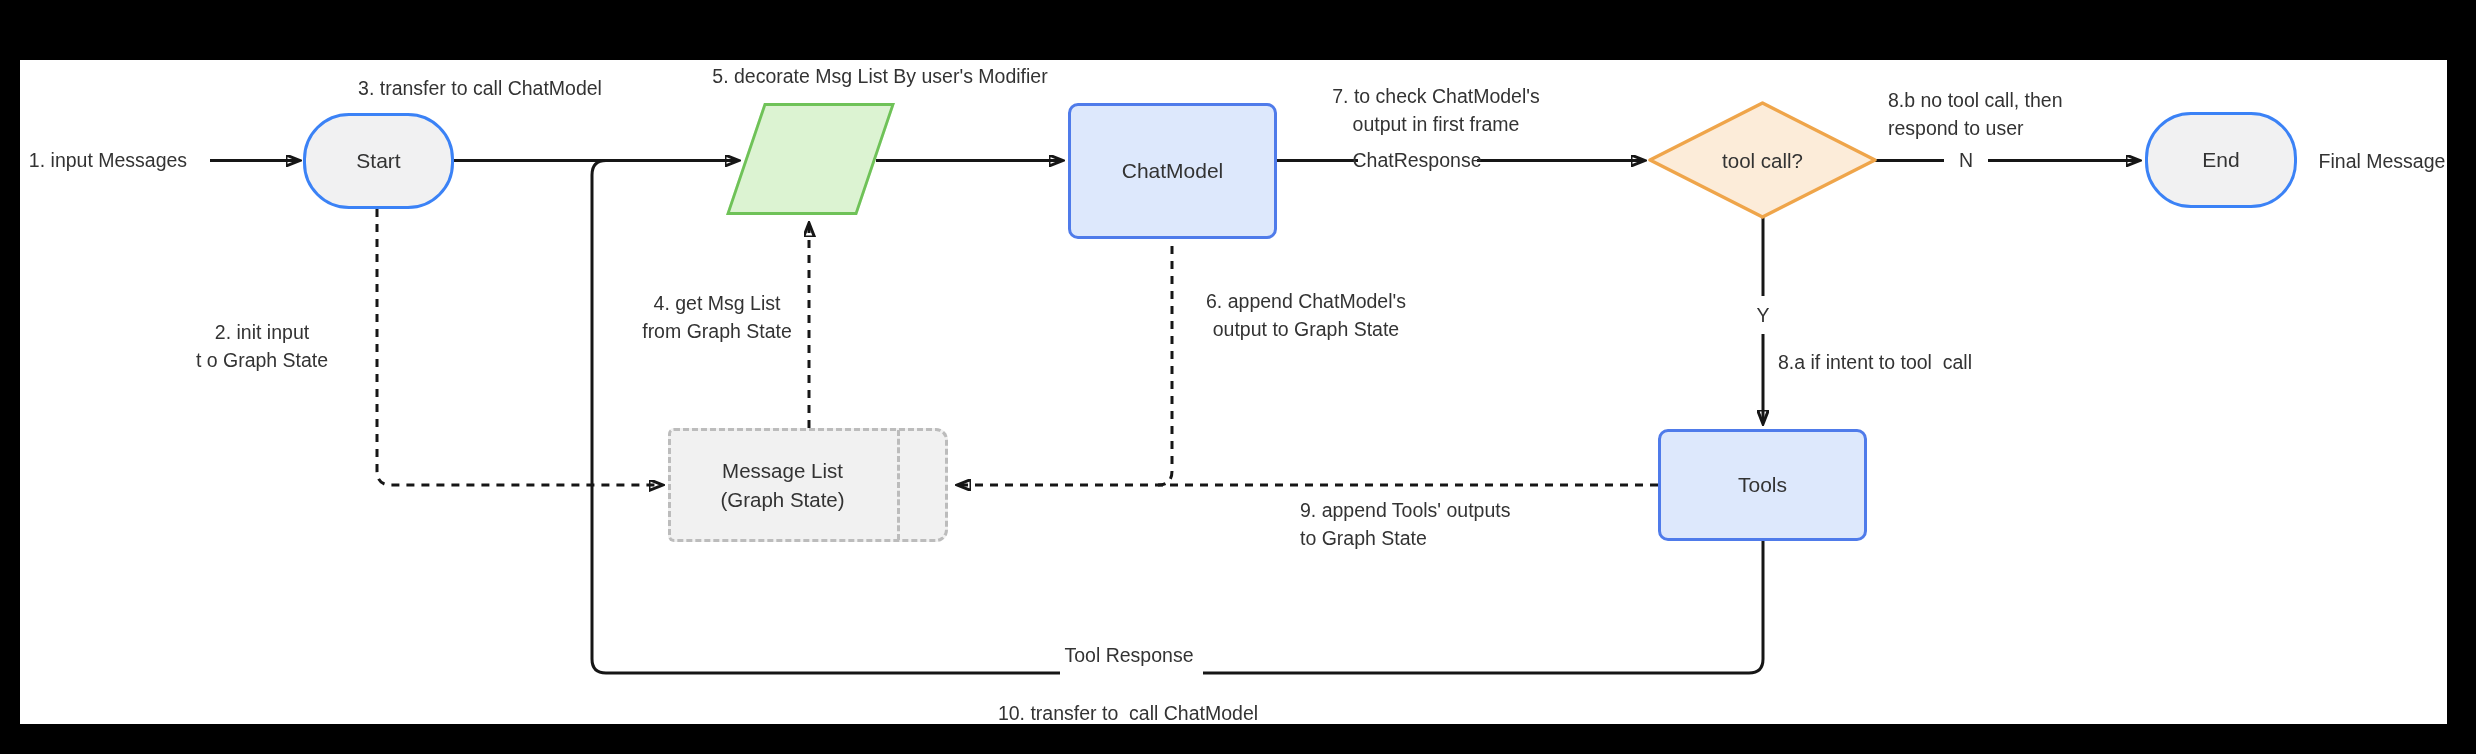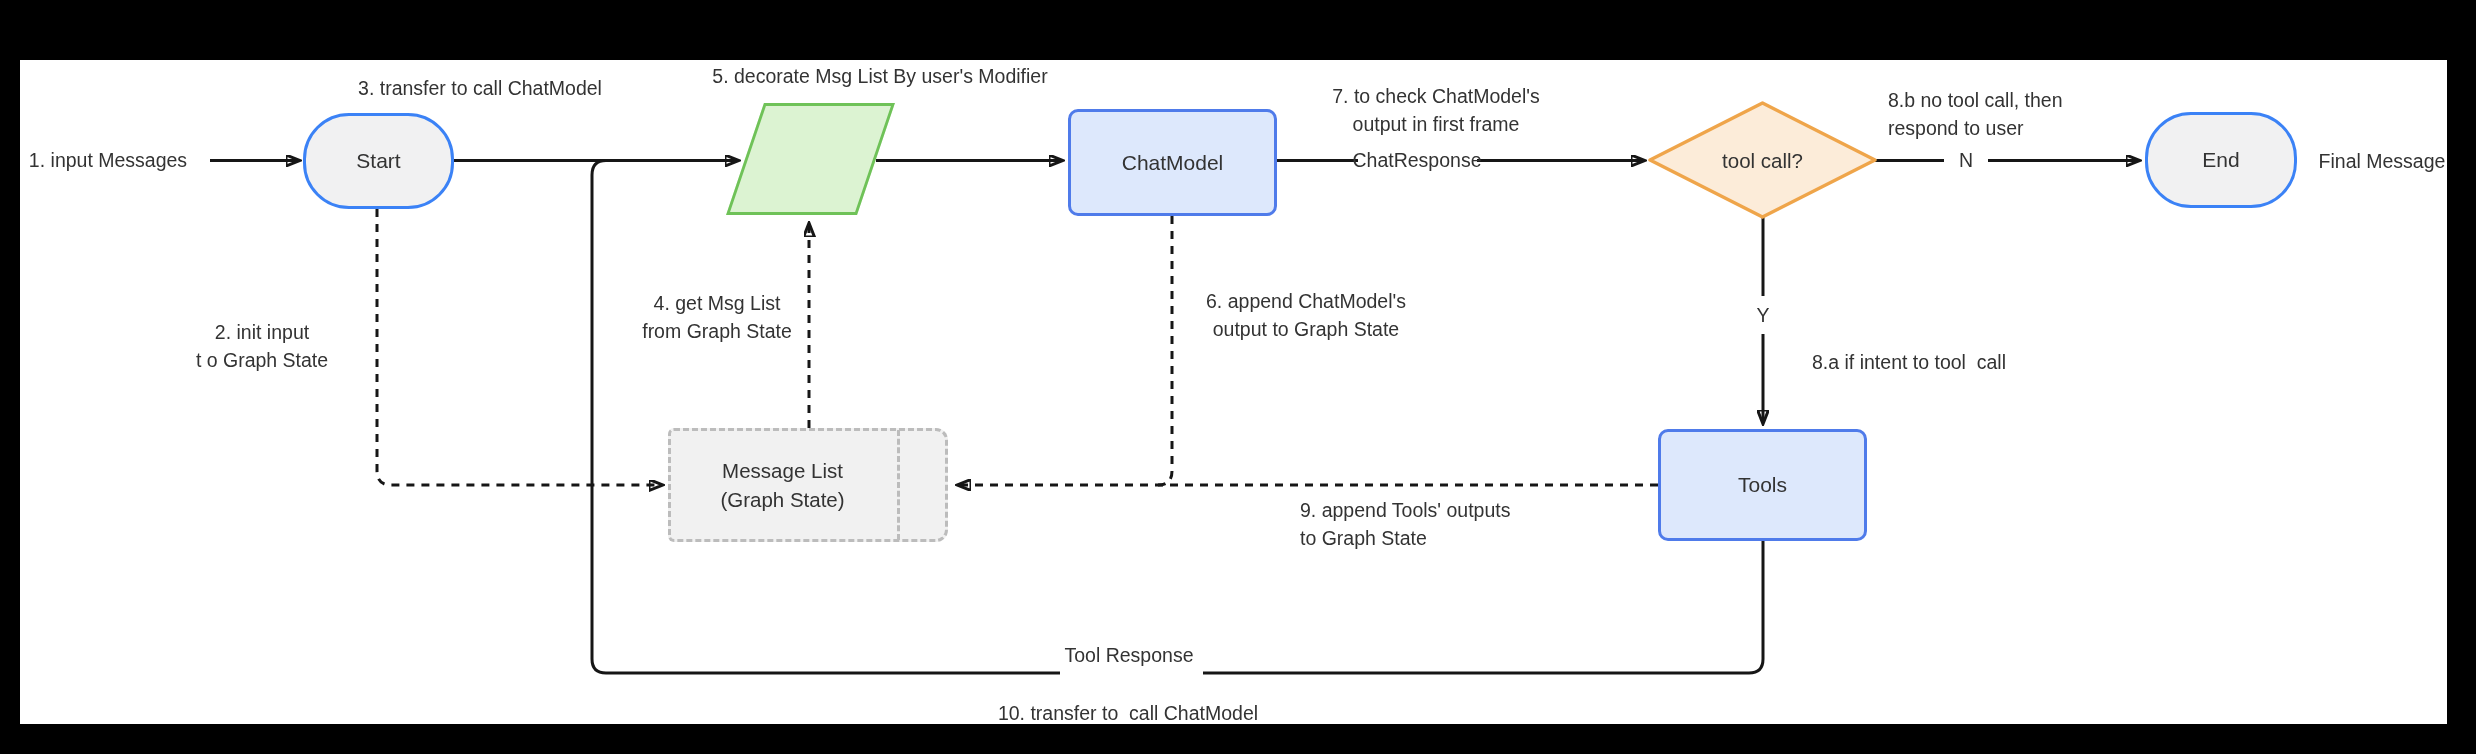"ChatModel" div.node { height: 107px -> 136px; top: 109px -> 103px }
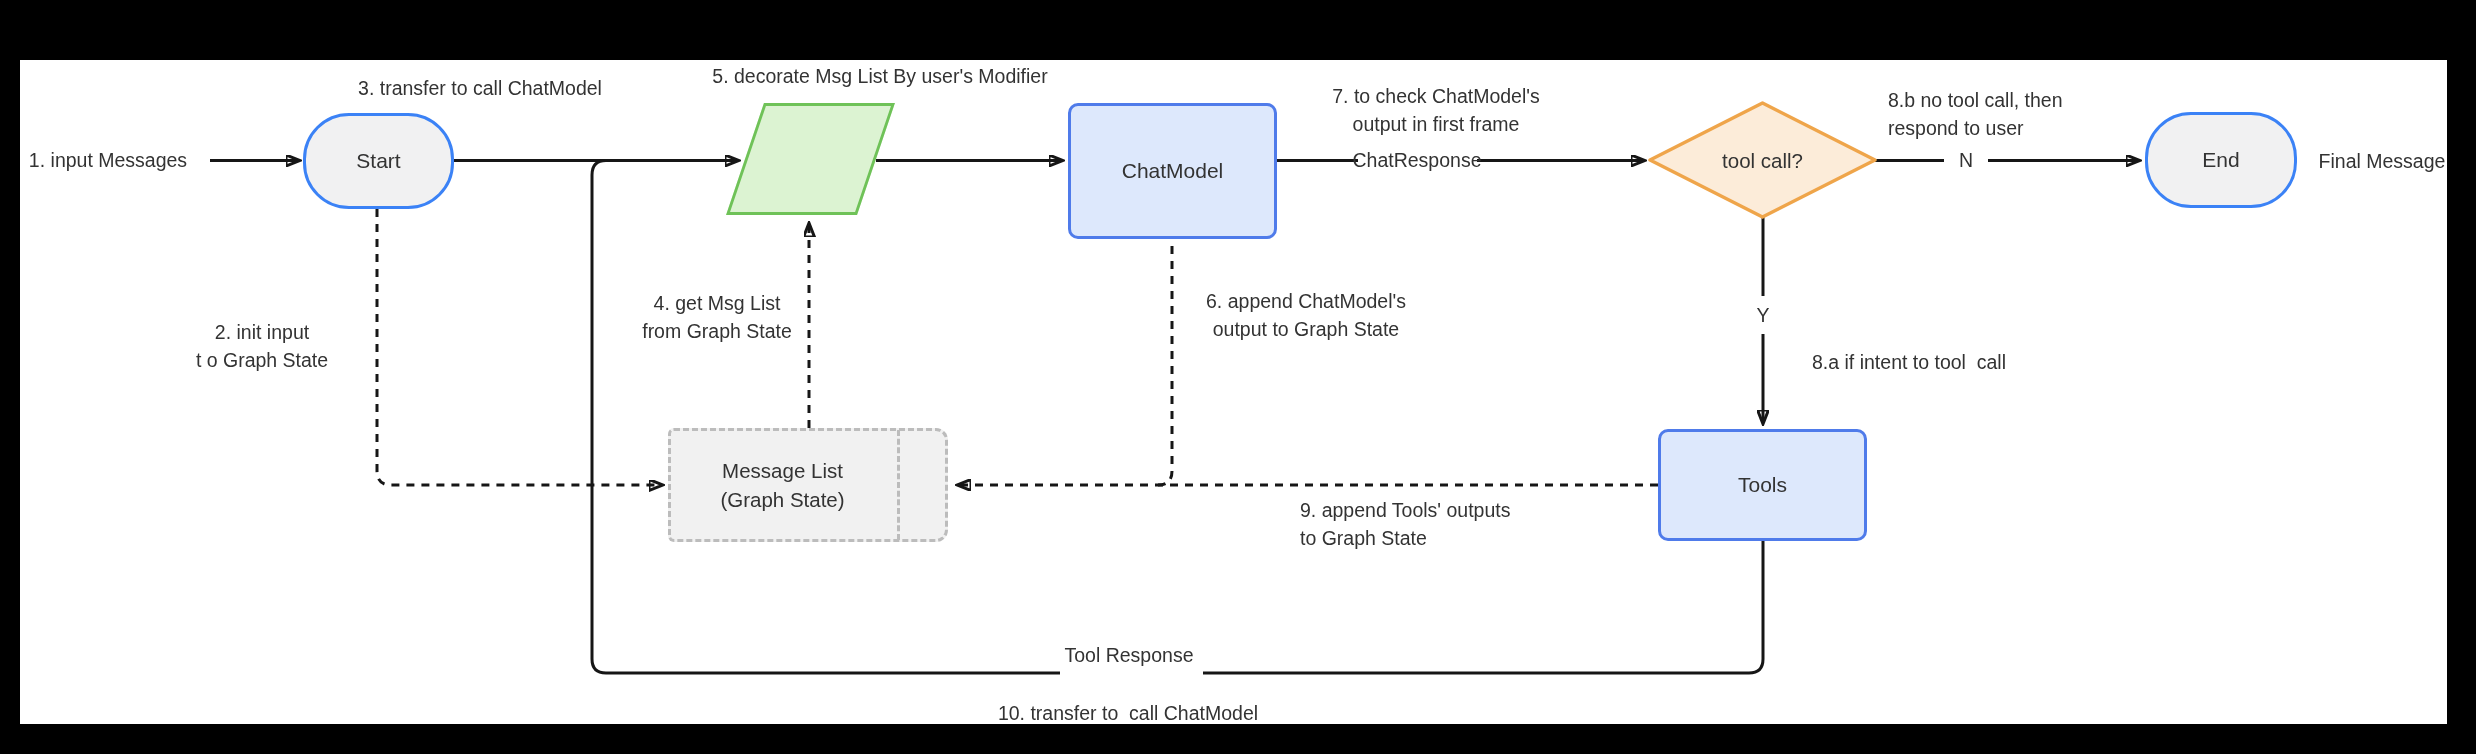"8.a if intent to tool" .label.vcentered { margin-left: 34px -> none }
